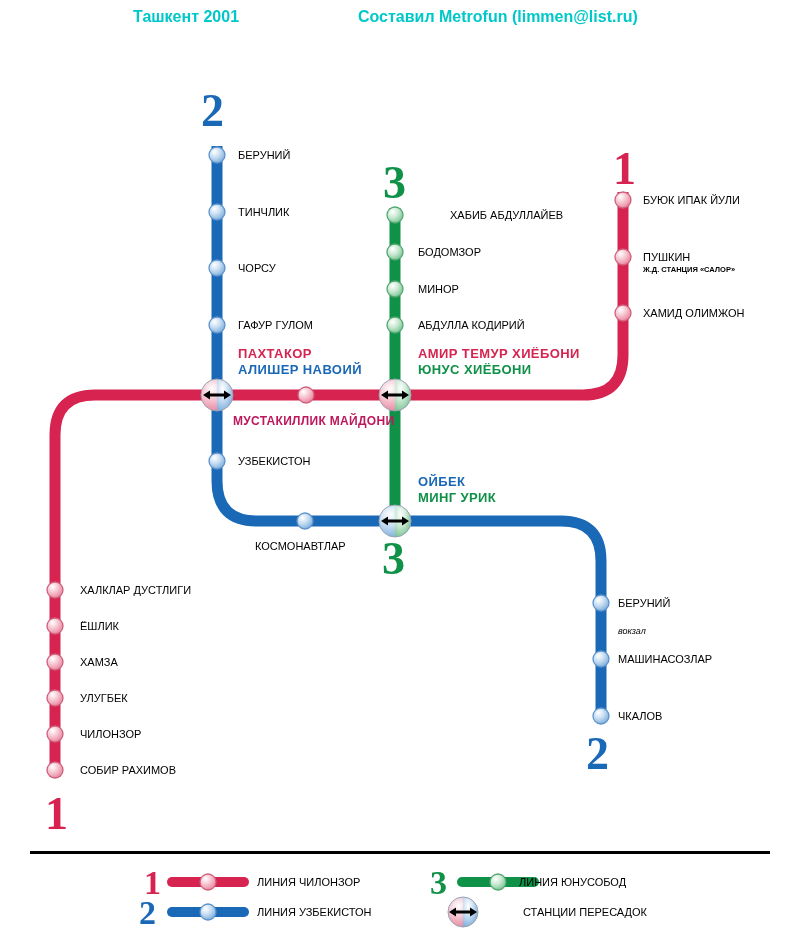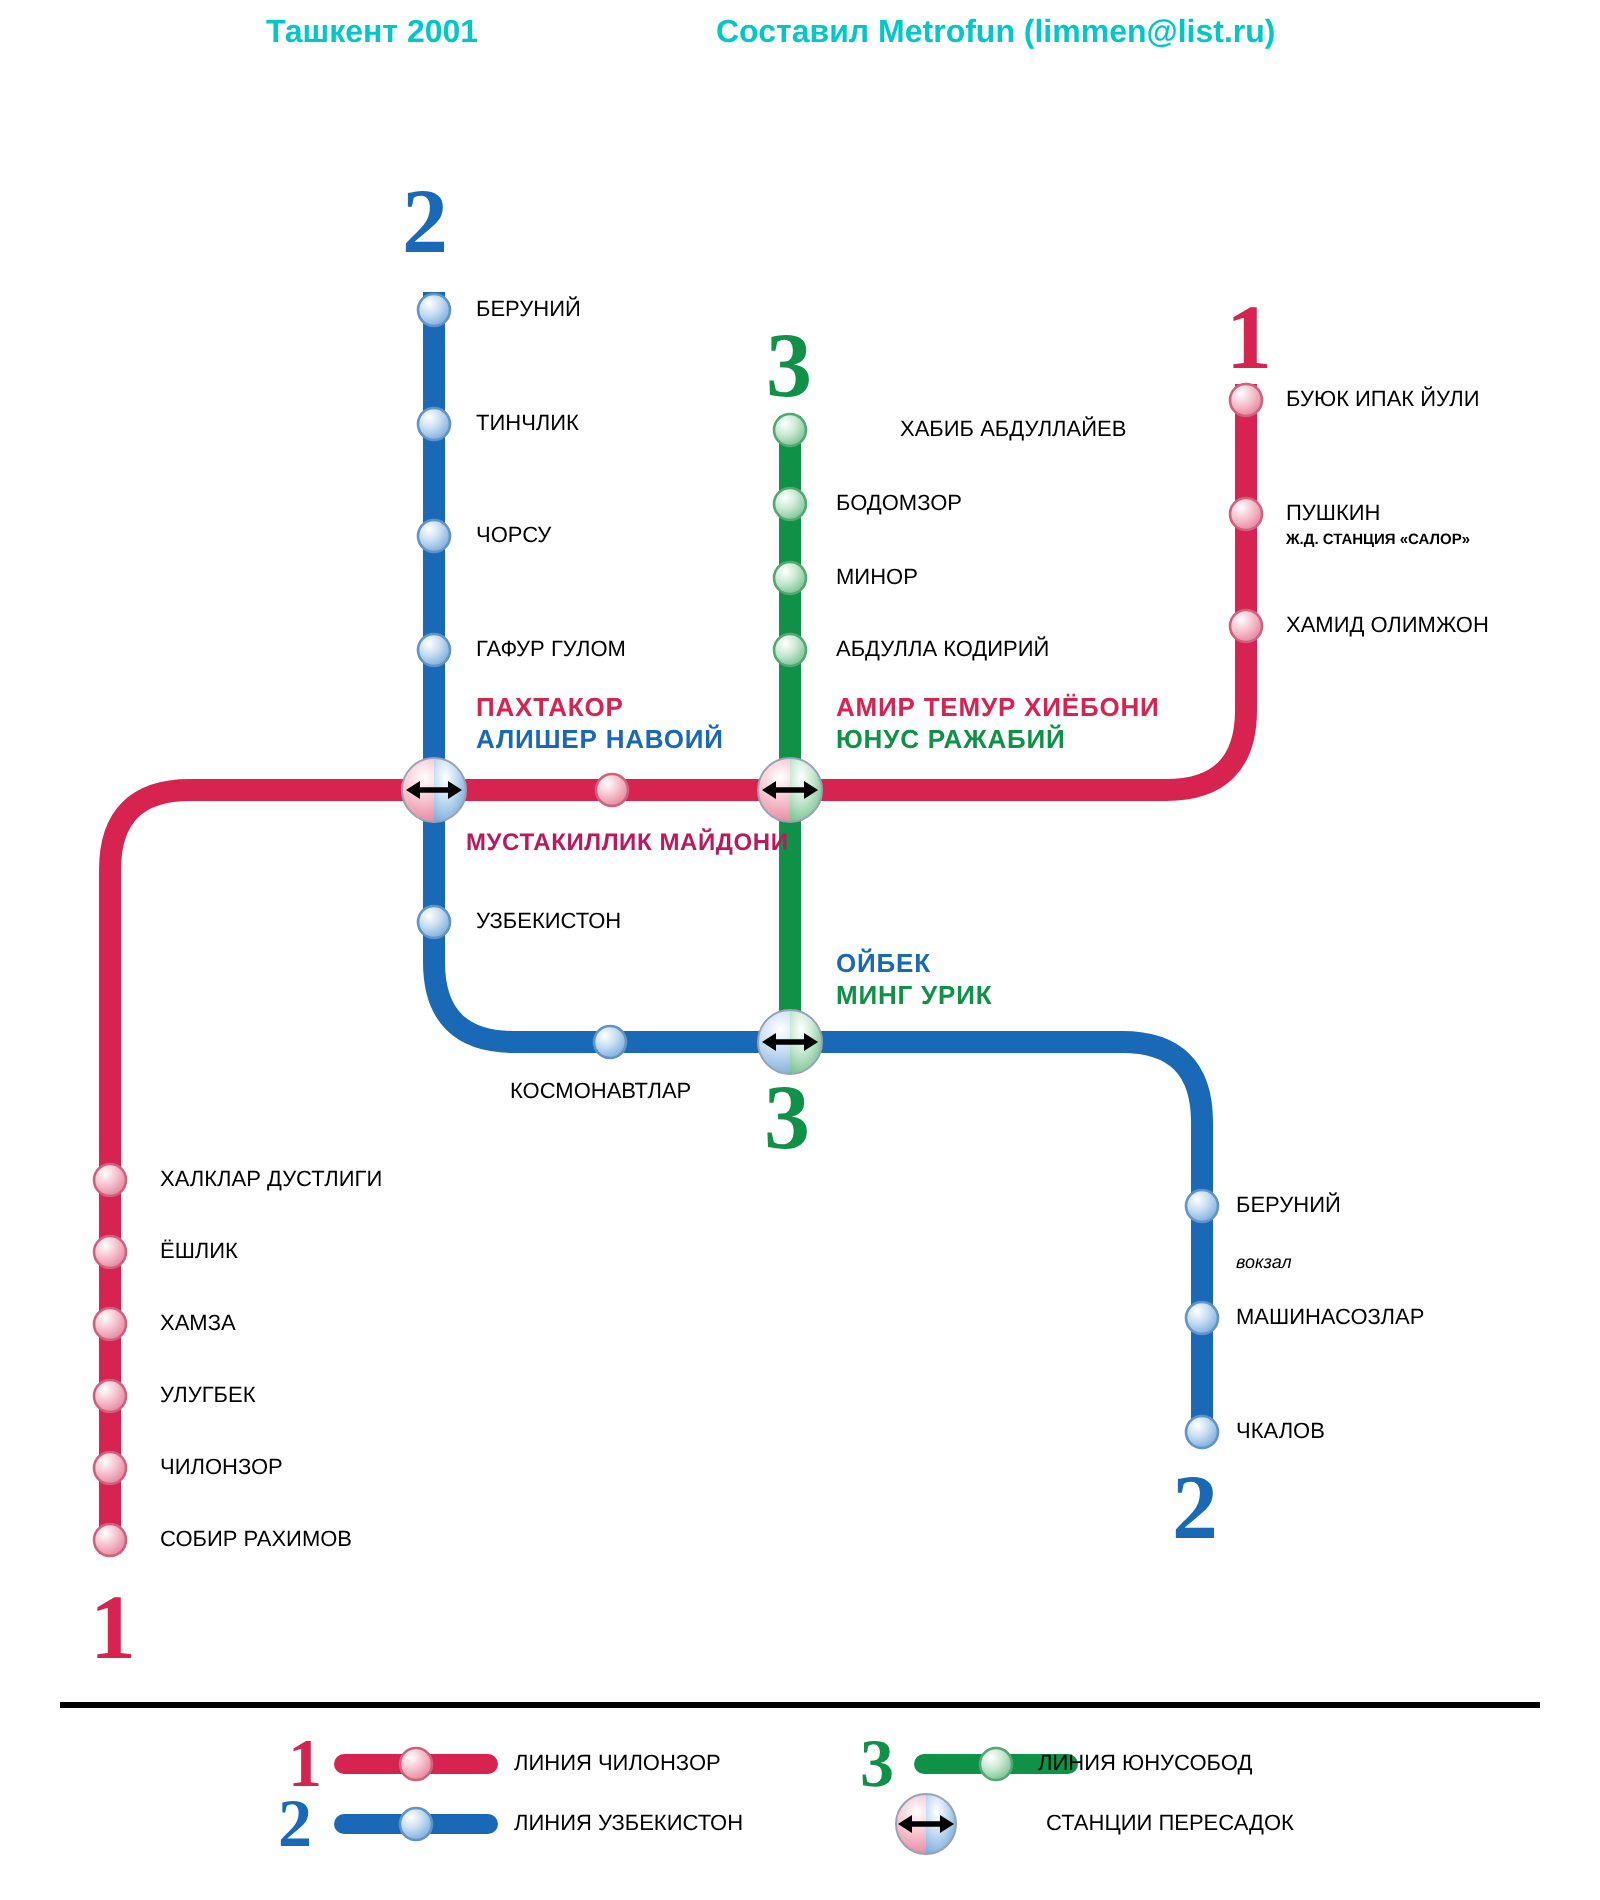"ЮНУС РАЖАБИЙ" div.tlbl { text: РАЖАБИЙ -> ХИЁБОНИ }
